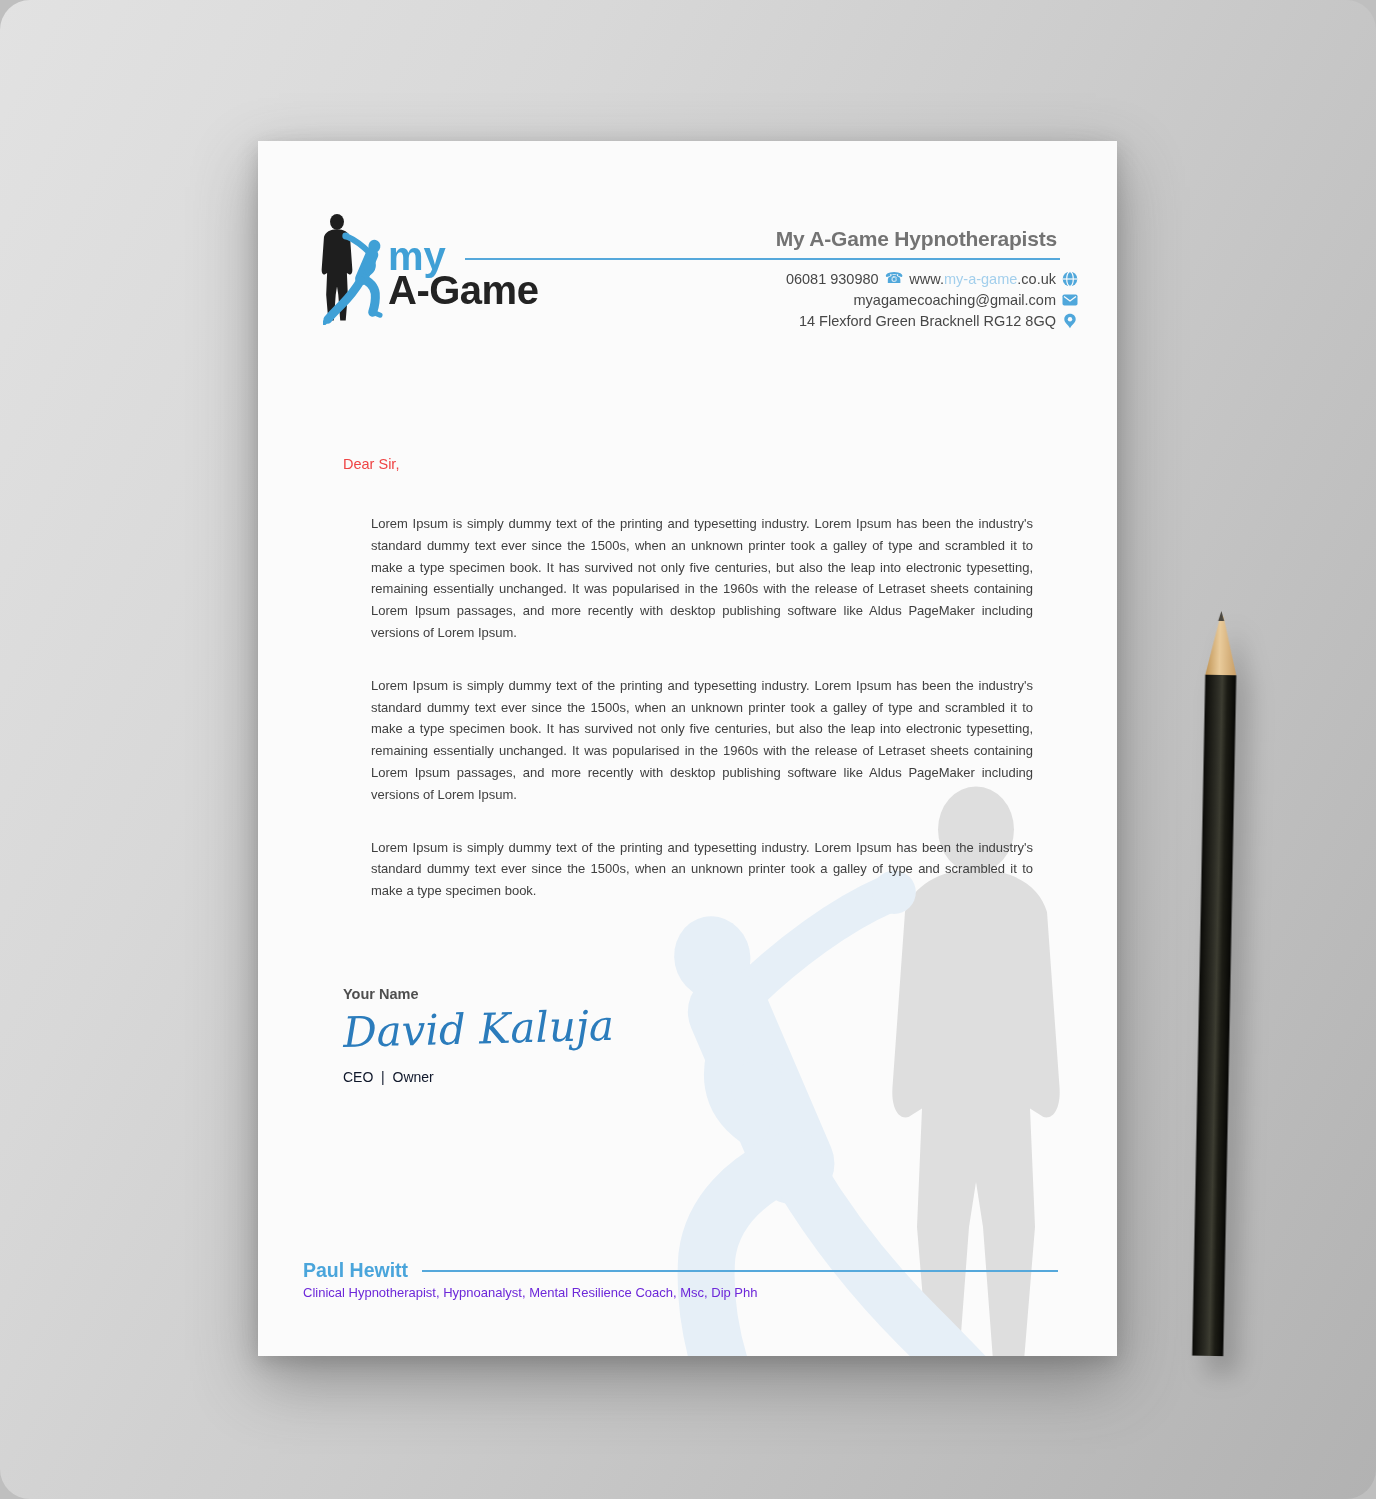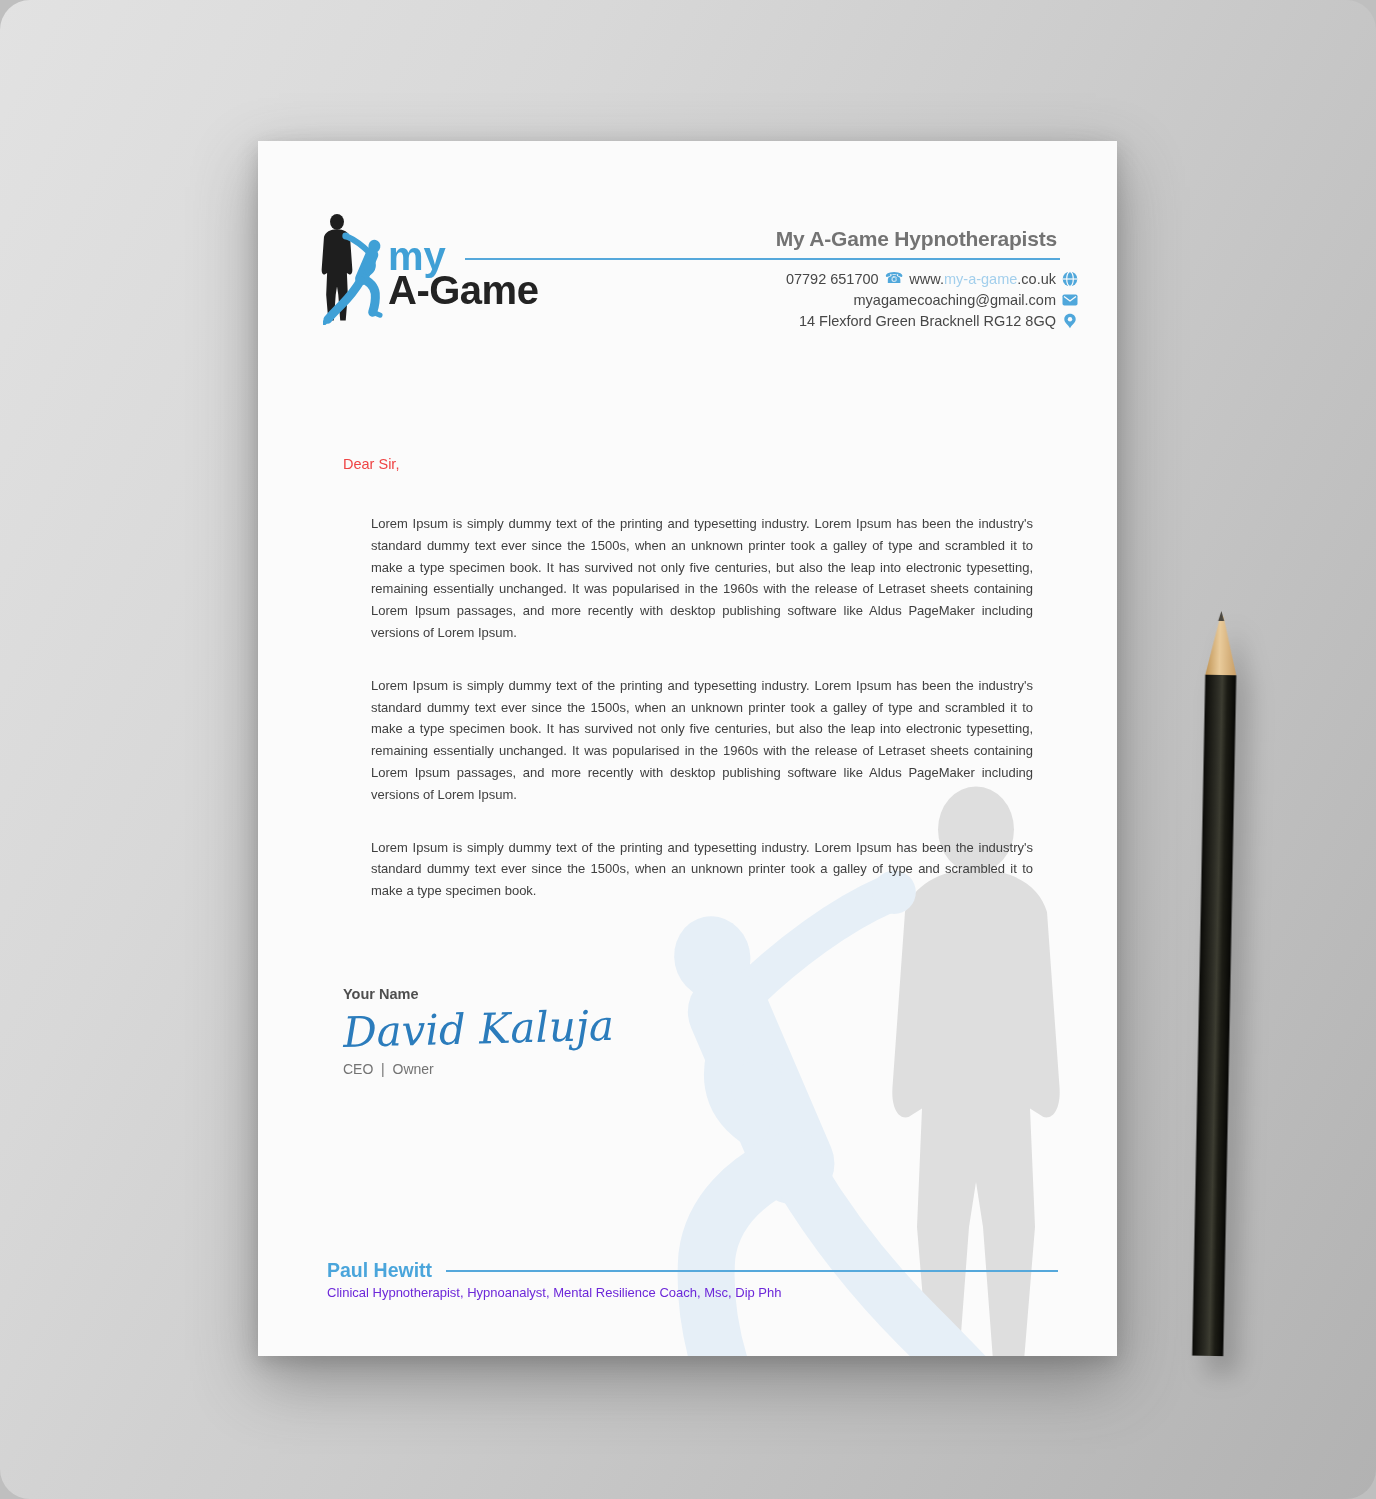"07792 651700" span { text: 07792 651700 -> 06081 930980 }
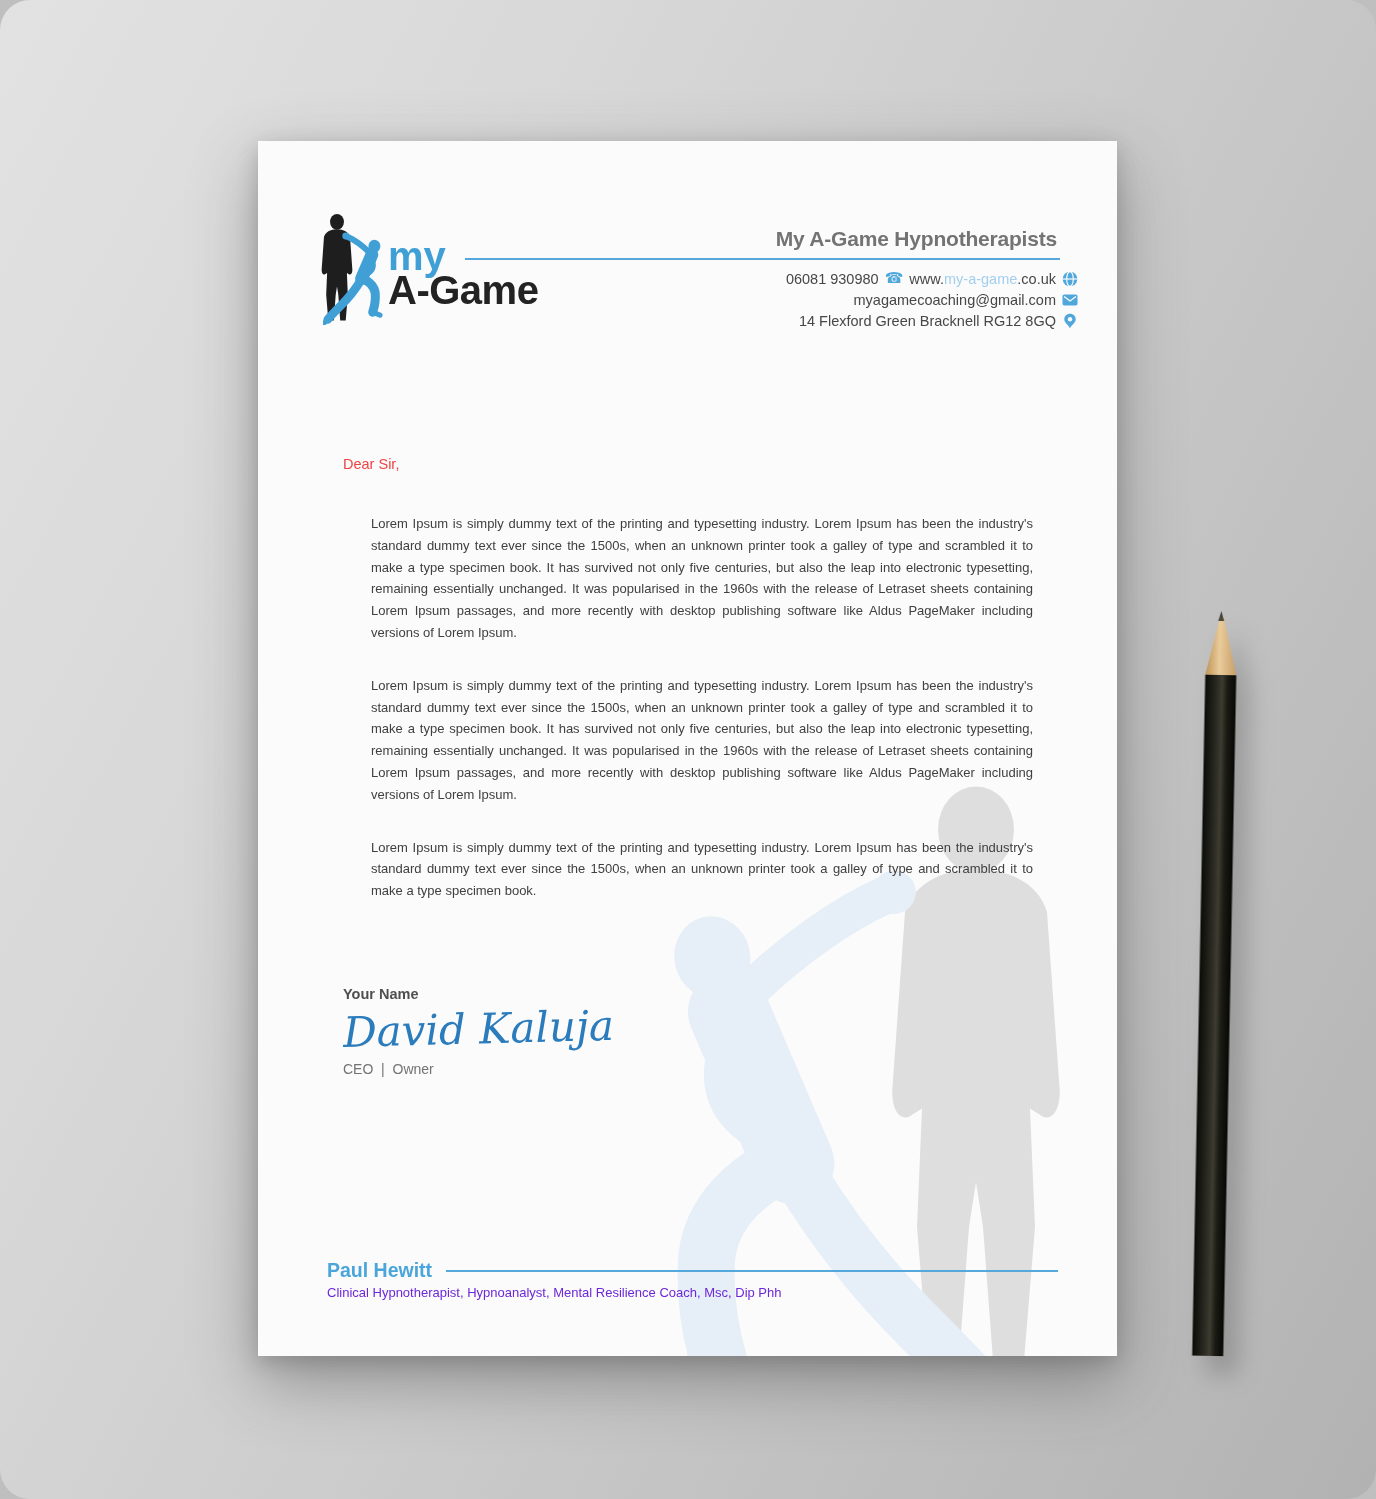"CEO | Owner" .sig-role { color: #737373 -> #0f172a; margin-top: 4px -> 12px }
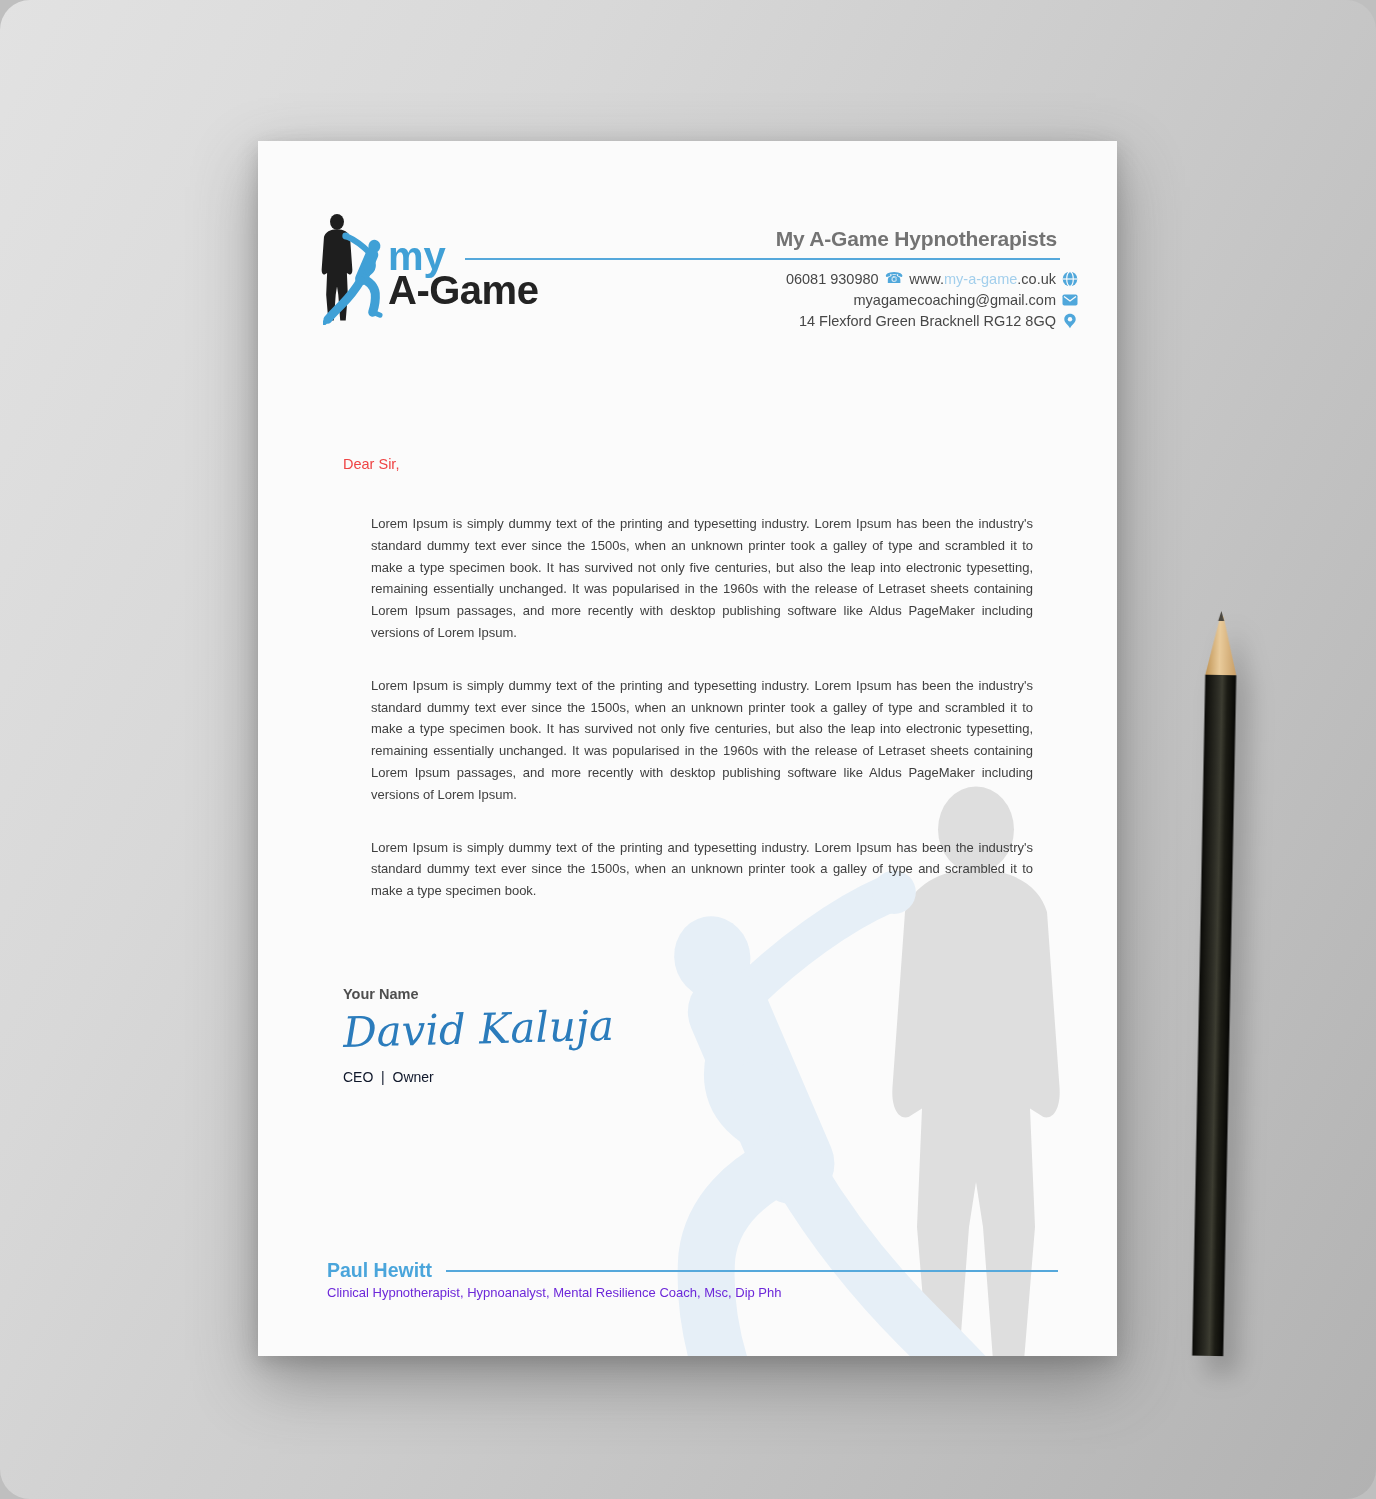"Paul Hewitt" .lh-footer { left: 69px -> 45px }
